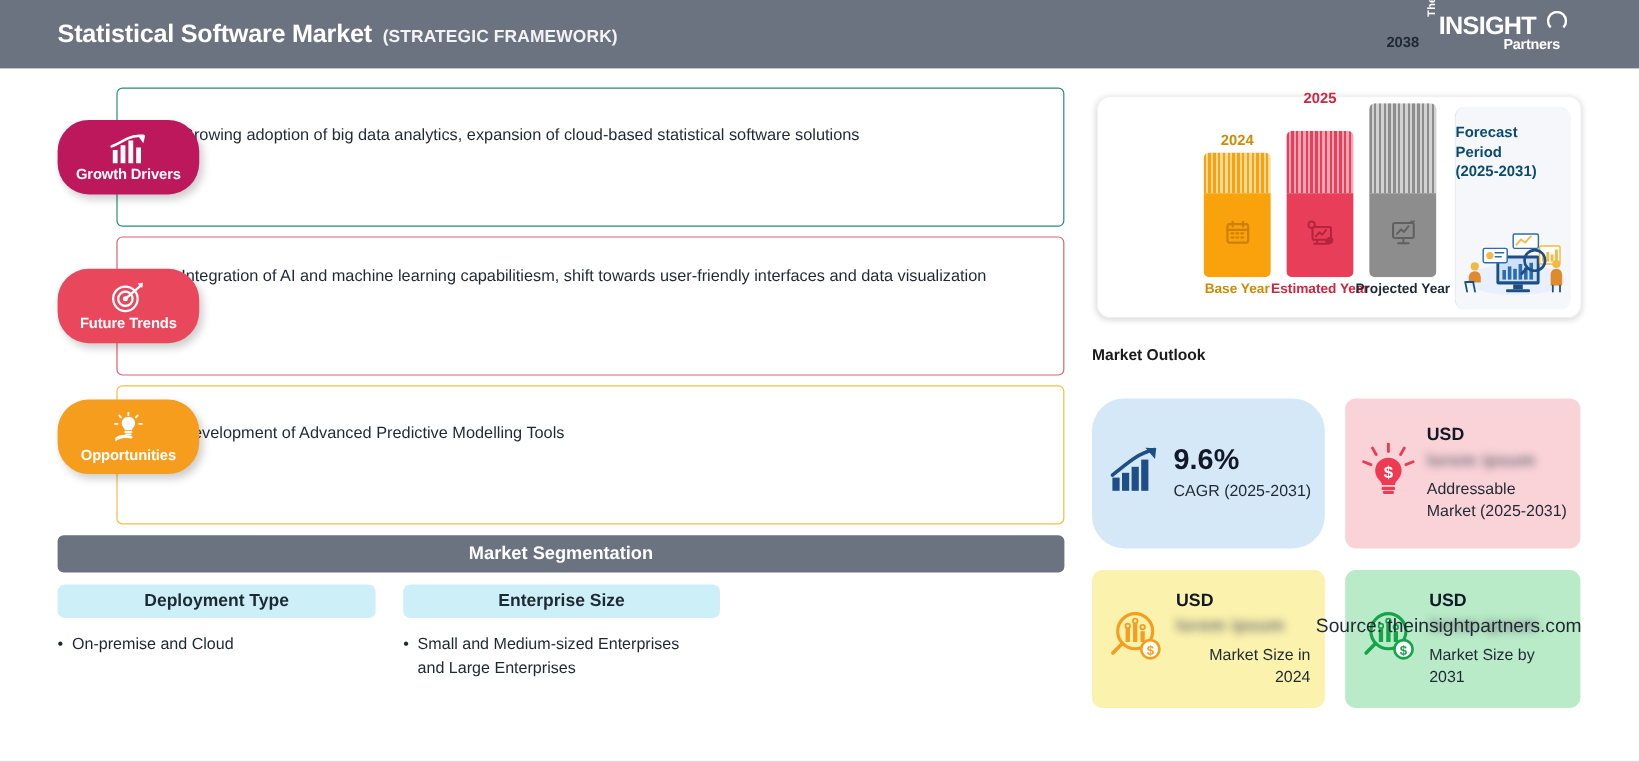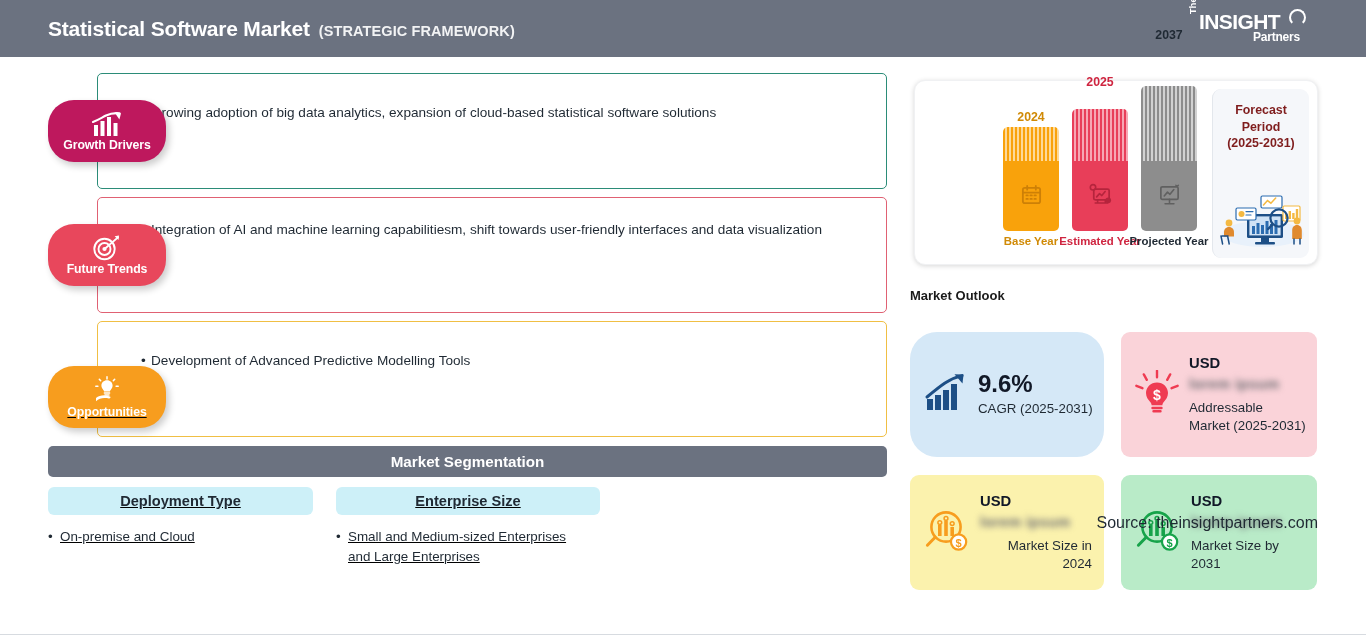"2037" span.tl-year { text: 2037 -> 2038 }
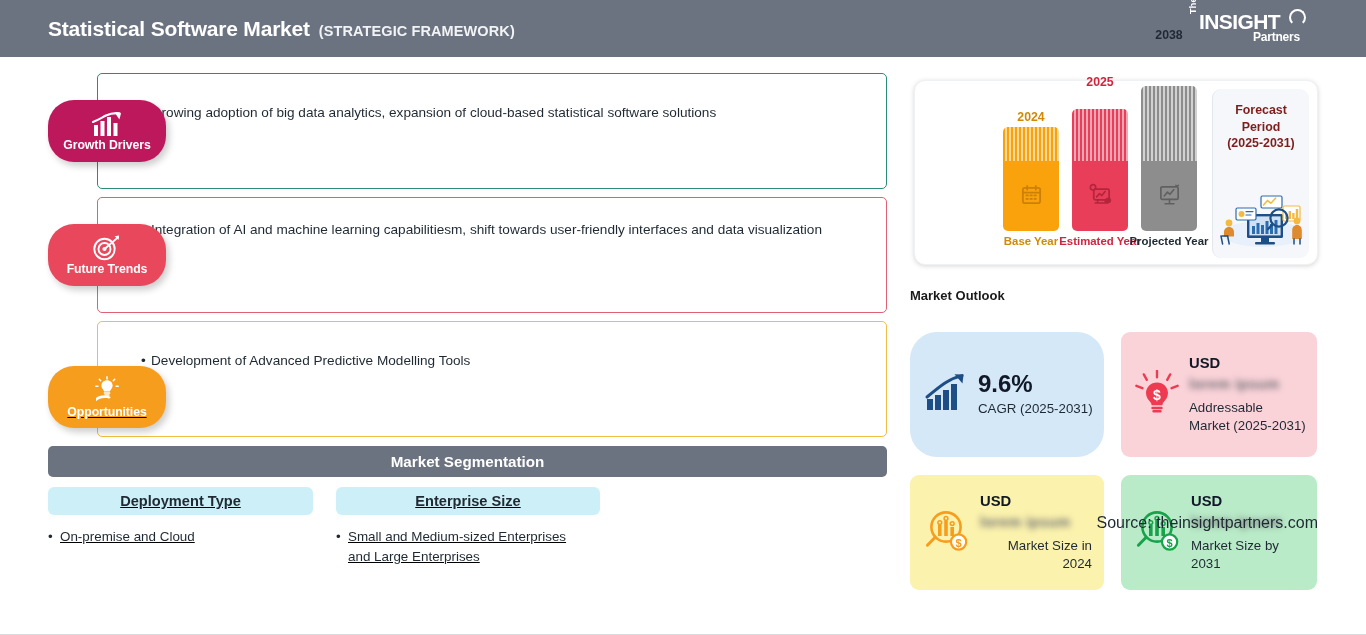"Forecast" #forecast-text { color: #7f1d1d -> #0c4a6e; text-align: center -> left }
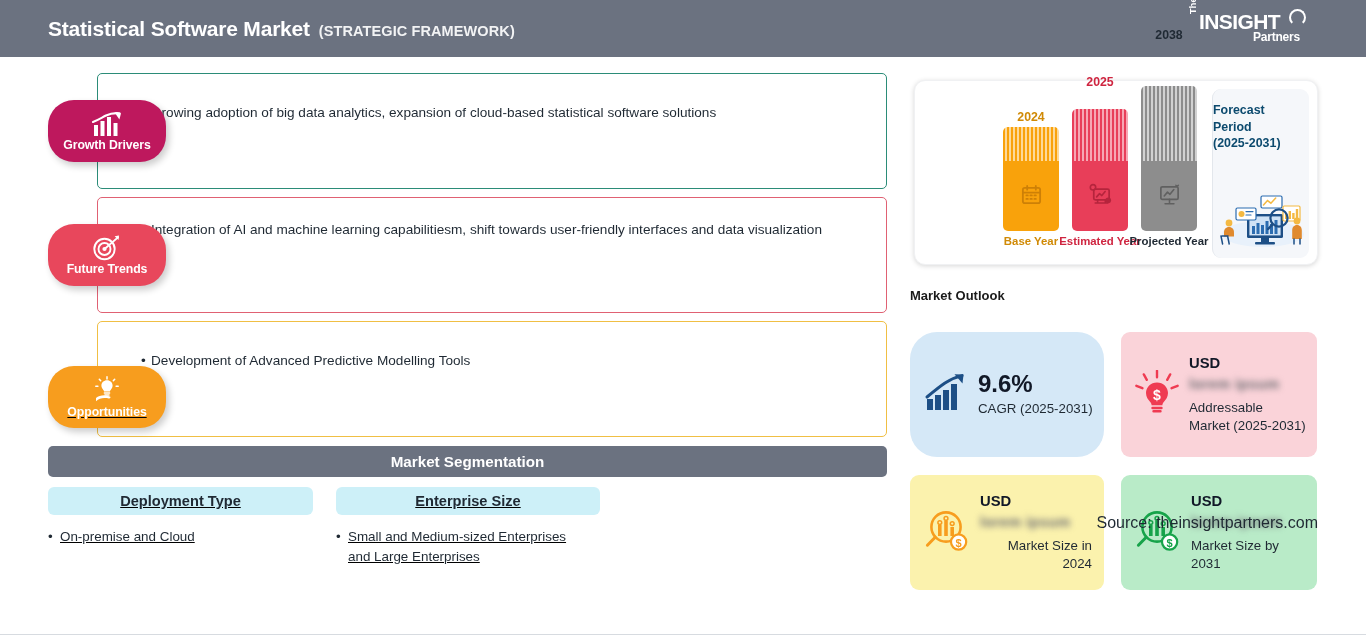"Opportunities" div.badge { text-decoration: underline -> none; top: 45px -> 12px }
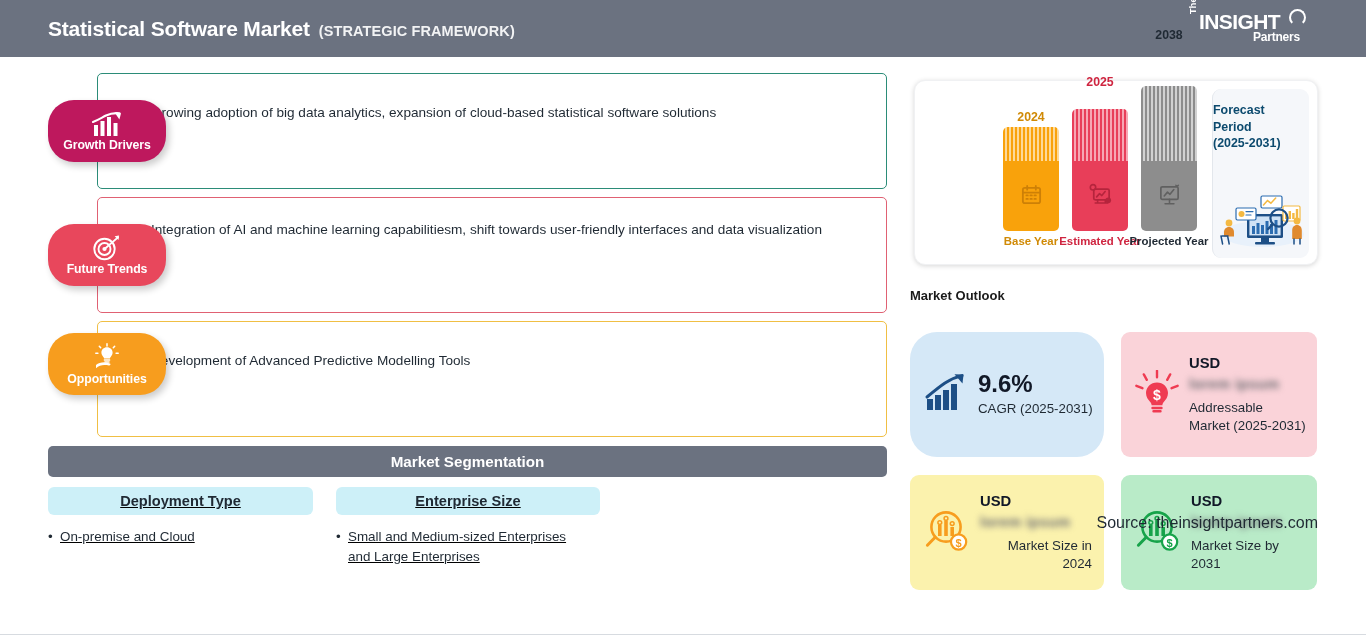"Deployment Type" .seg-col { text-decoration: underline -> none }
